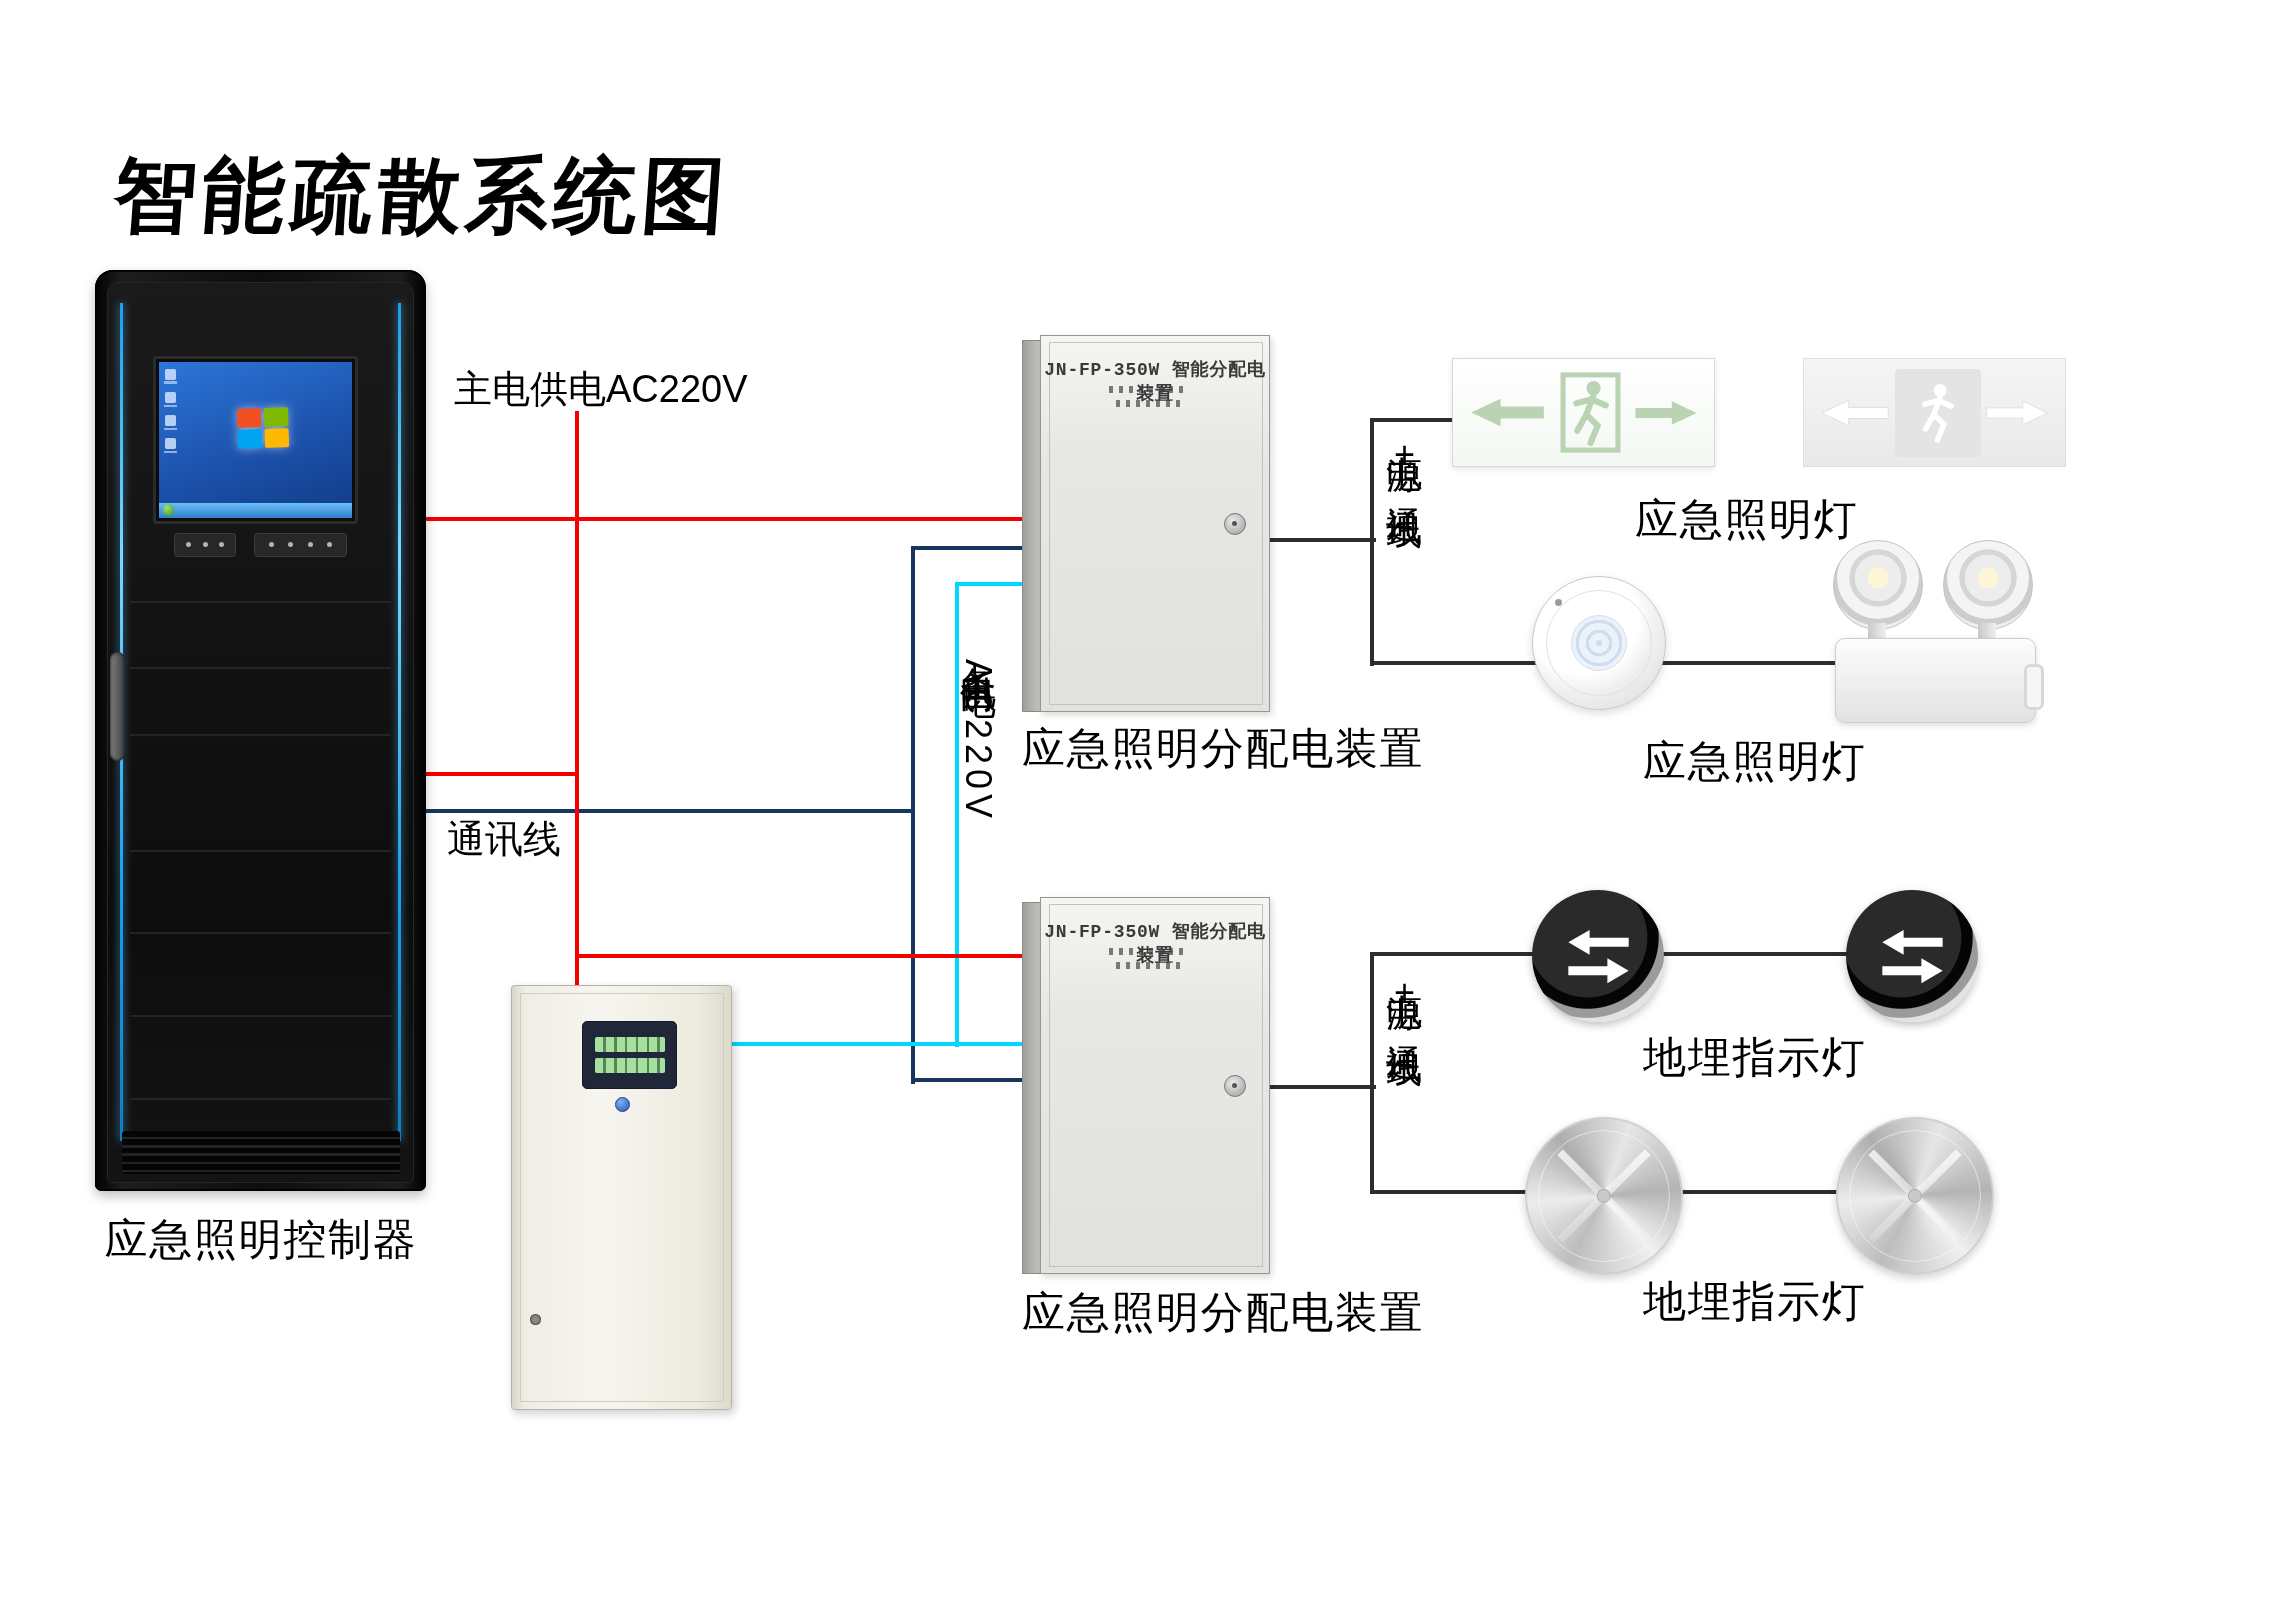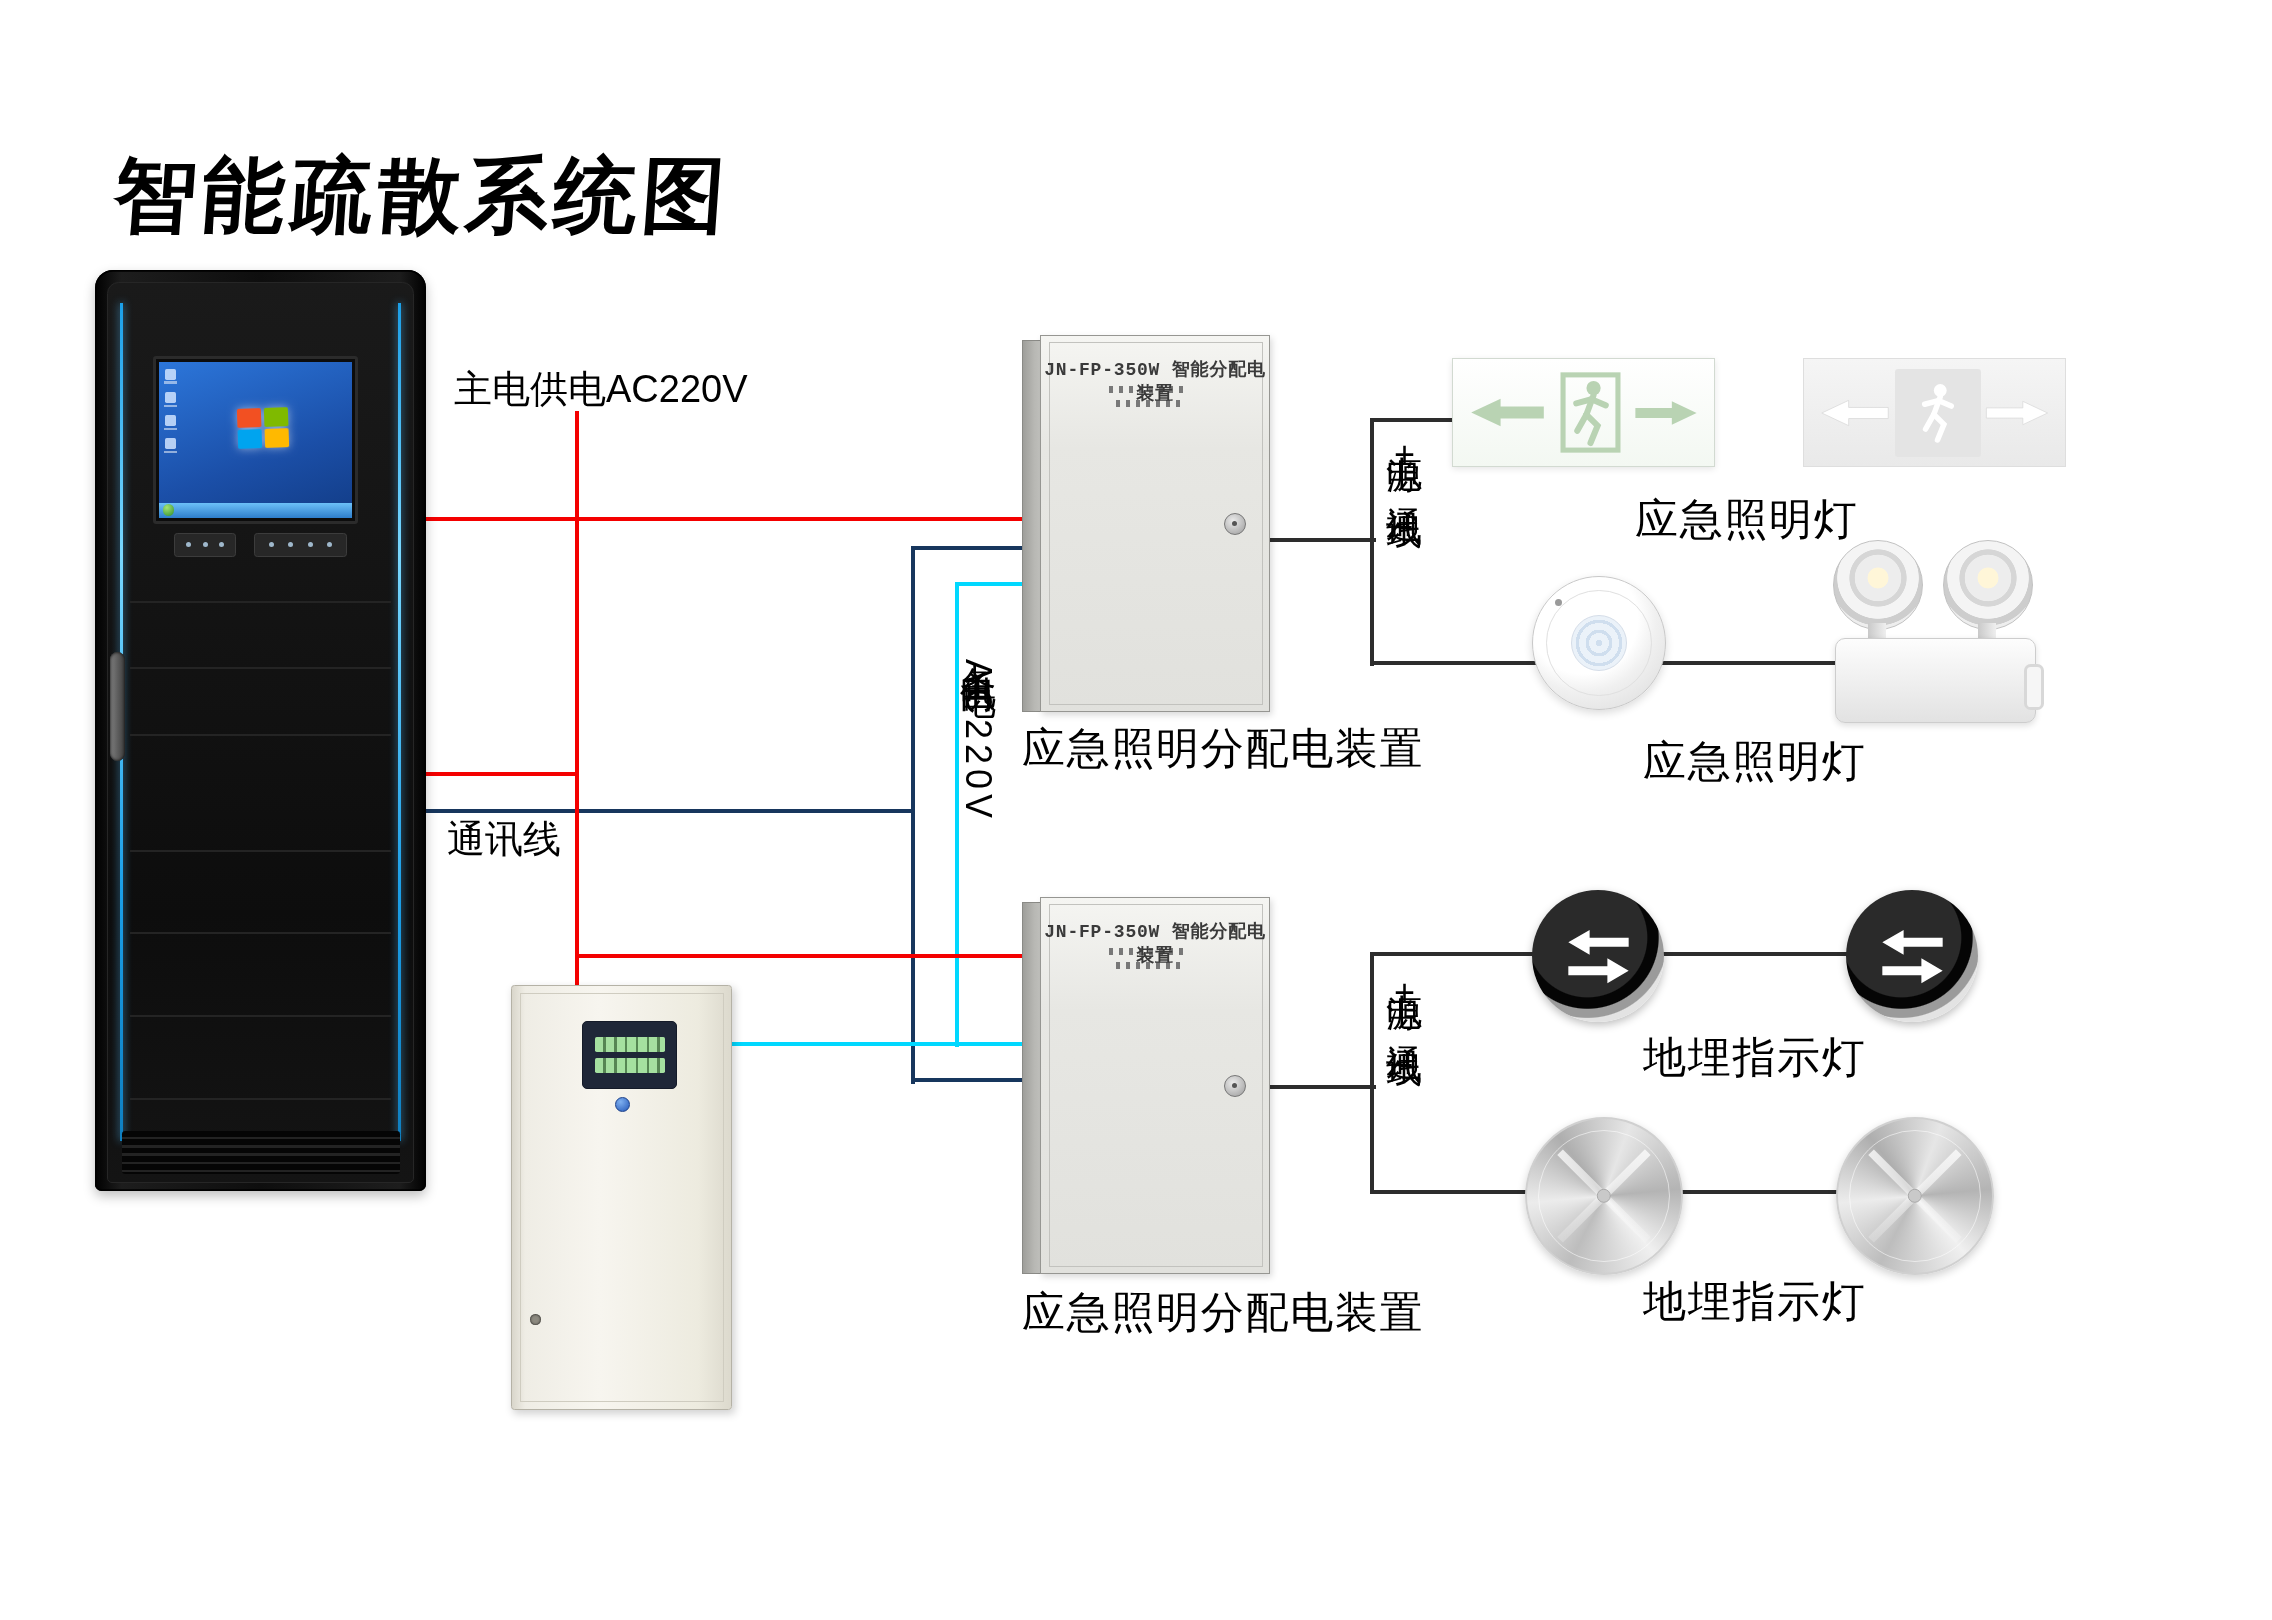"应急照明控制器" div.lbl { html: none -> <div>应急照明控制器</div> }
